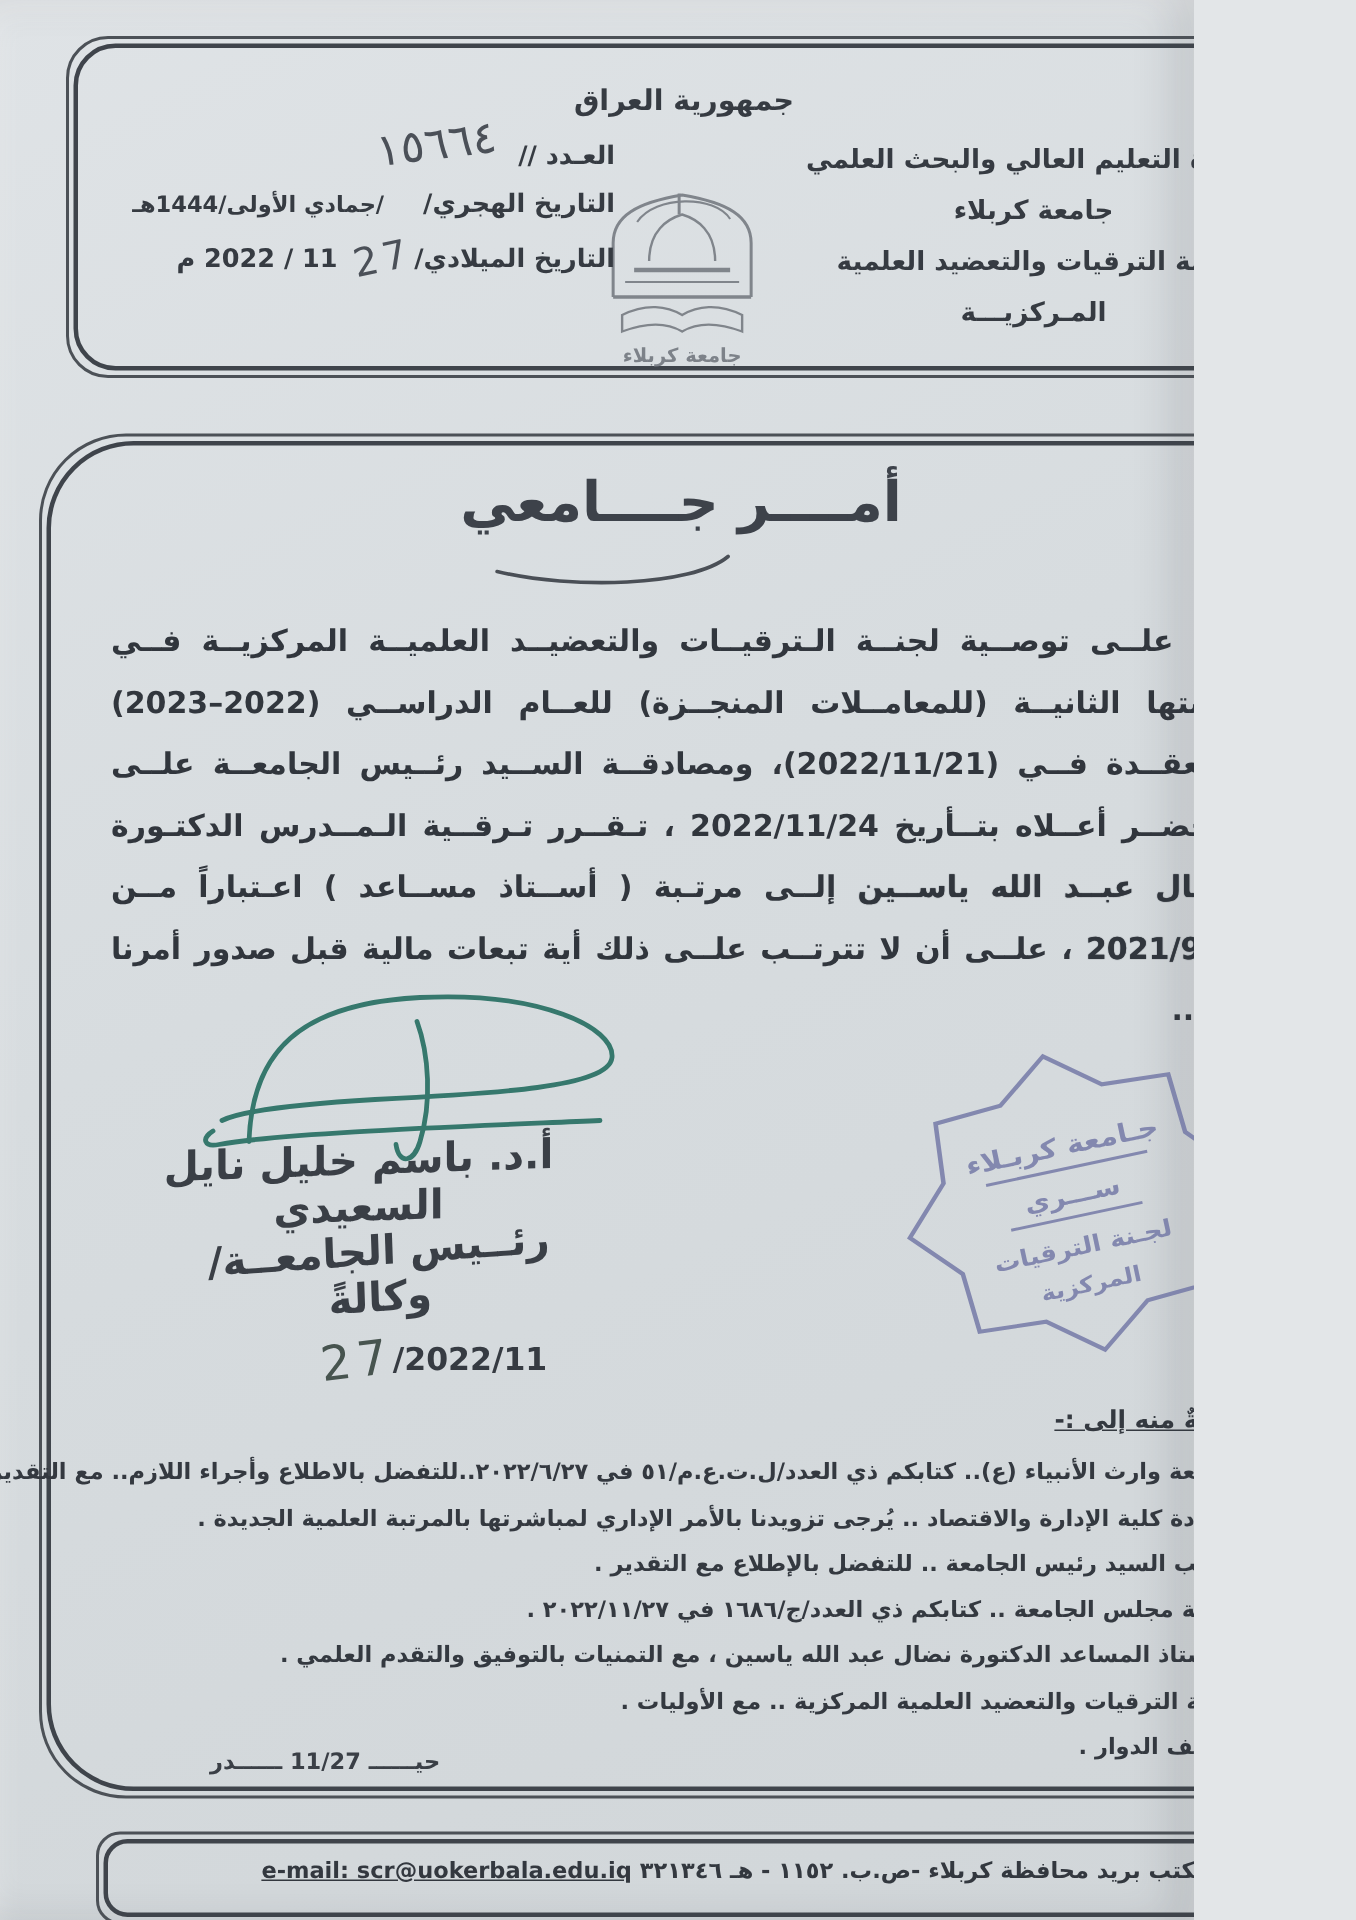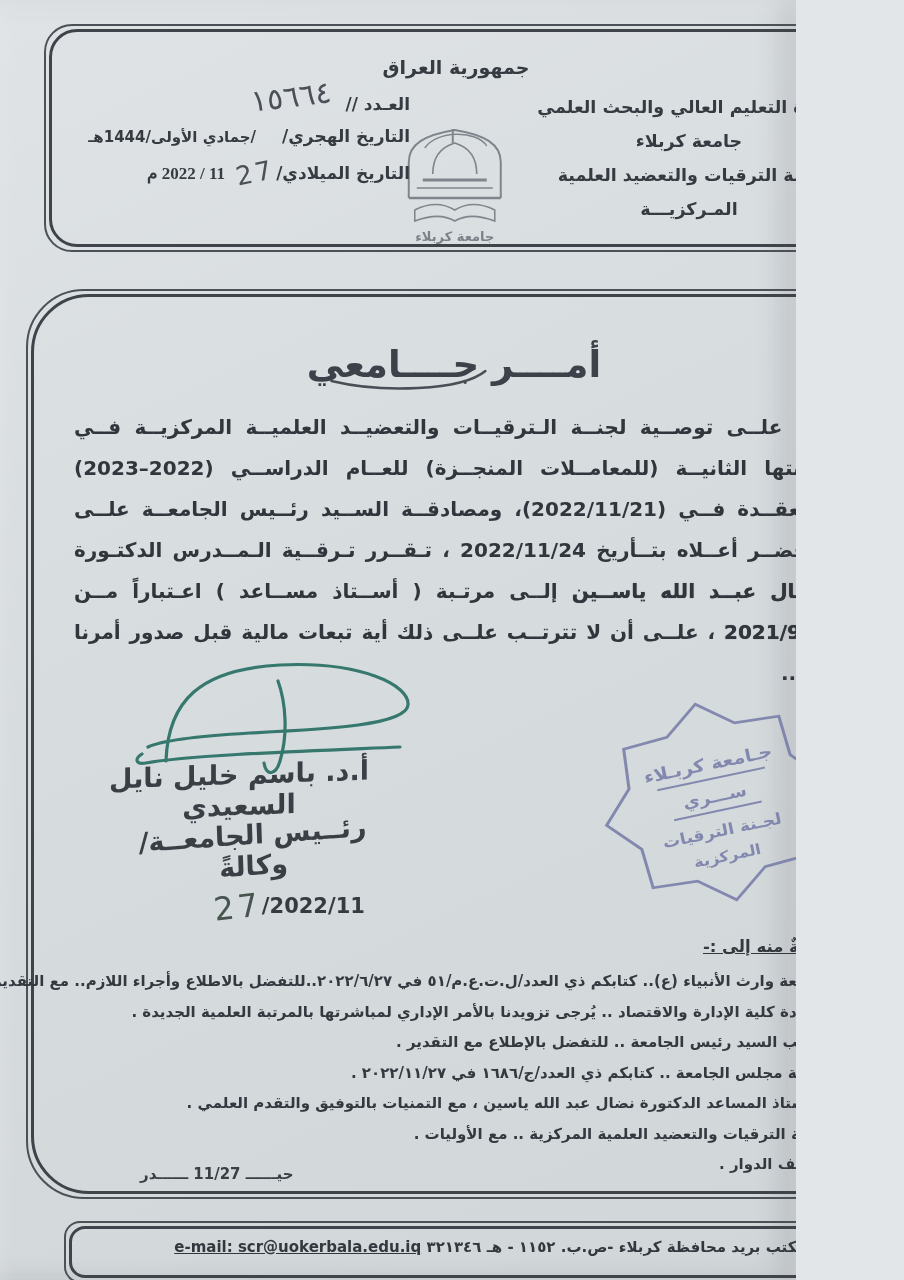"11 / 2022 م" .greg-rest { font-family: Liberation Serif, serif -> none }
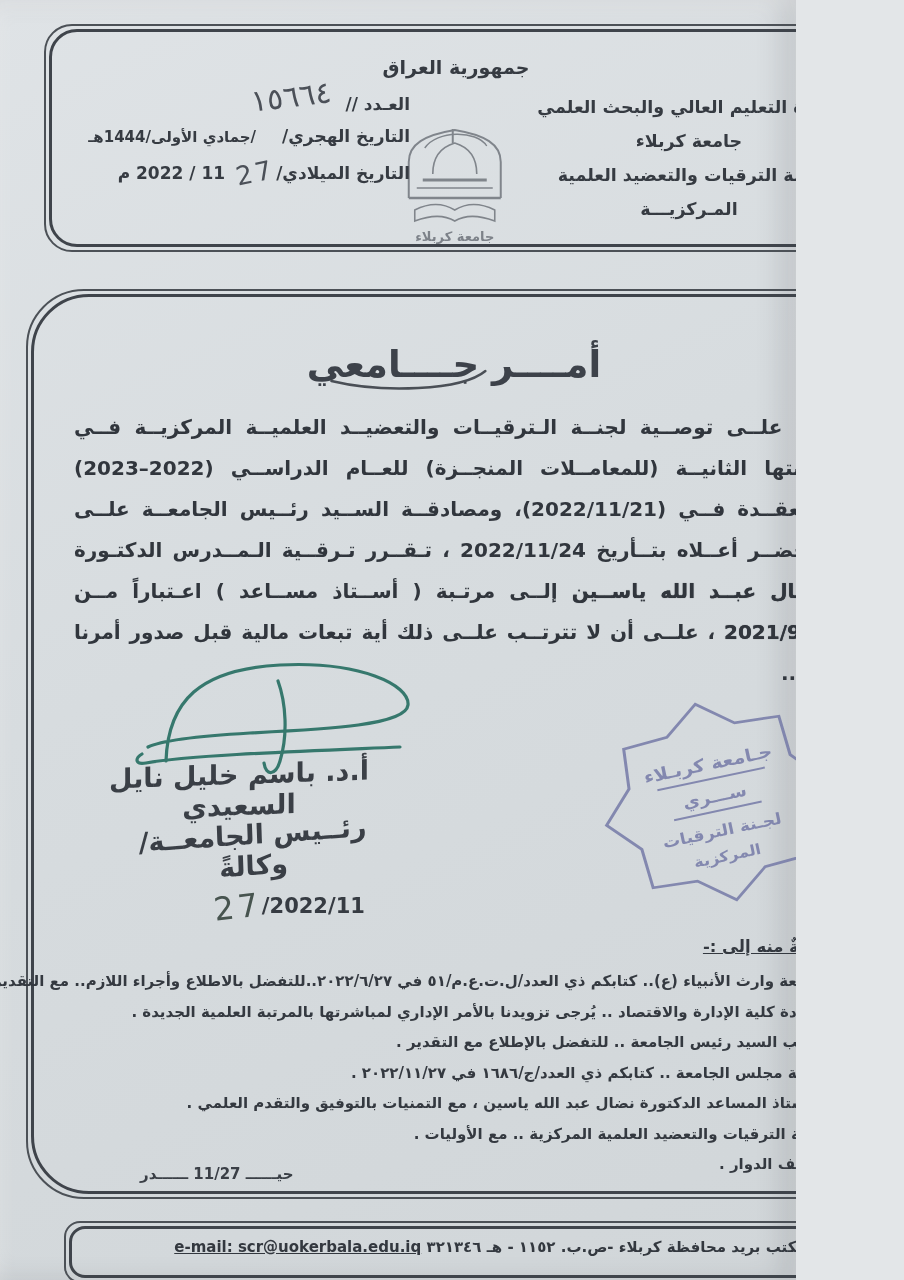"أمــــر جــــامعي" .order-title { margin-top: 30px -> none }
